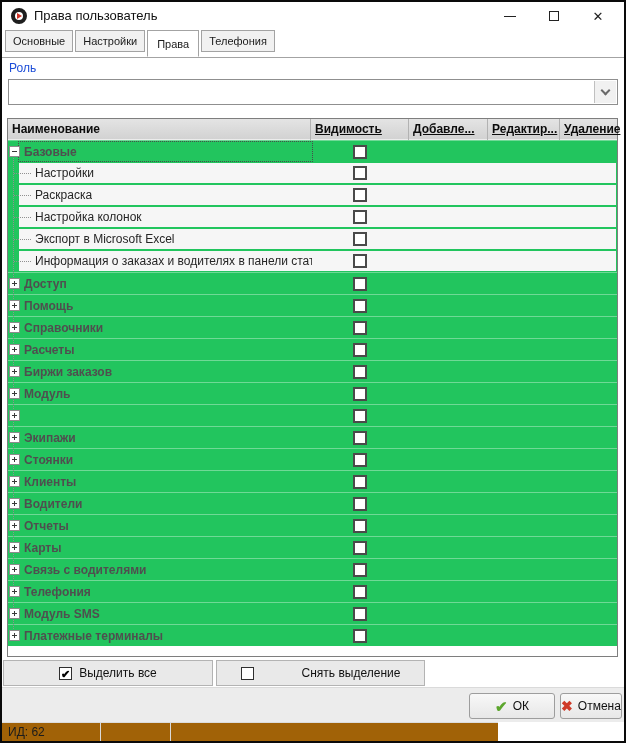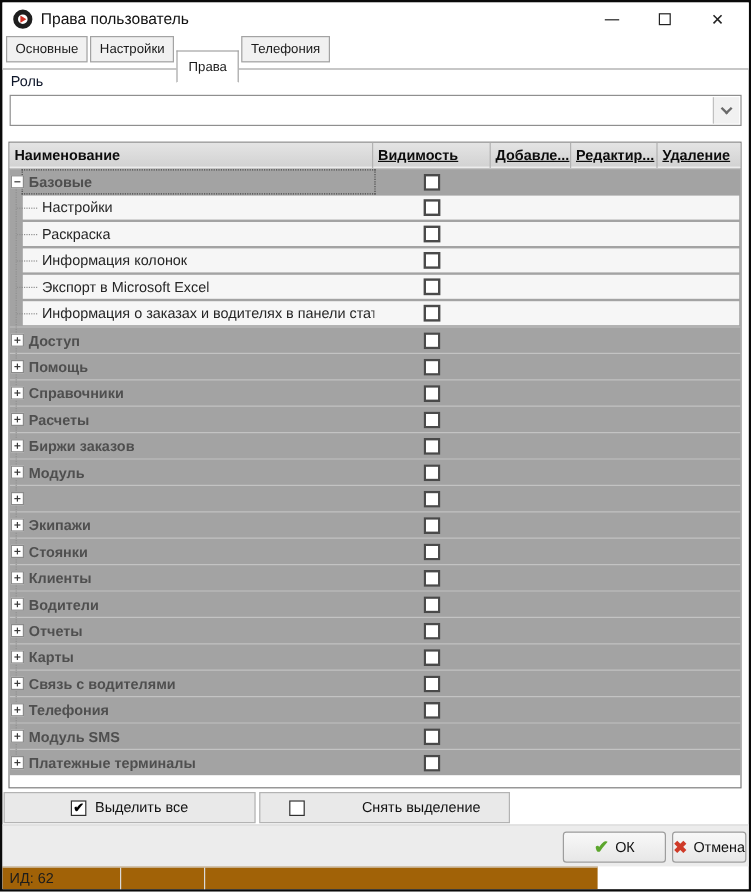"Права" .tab.active { margin-top: 12px -> none }
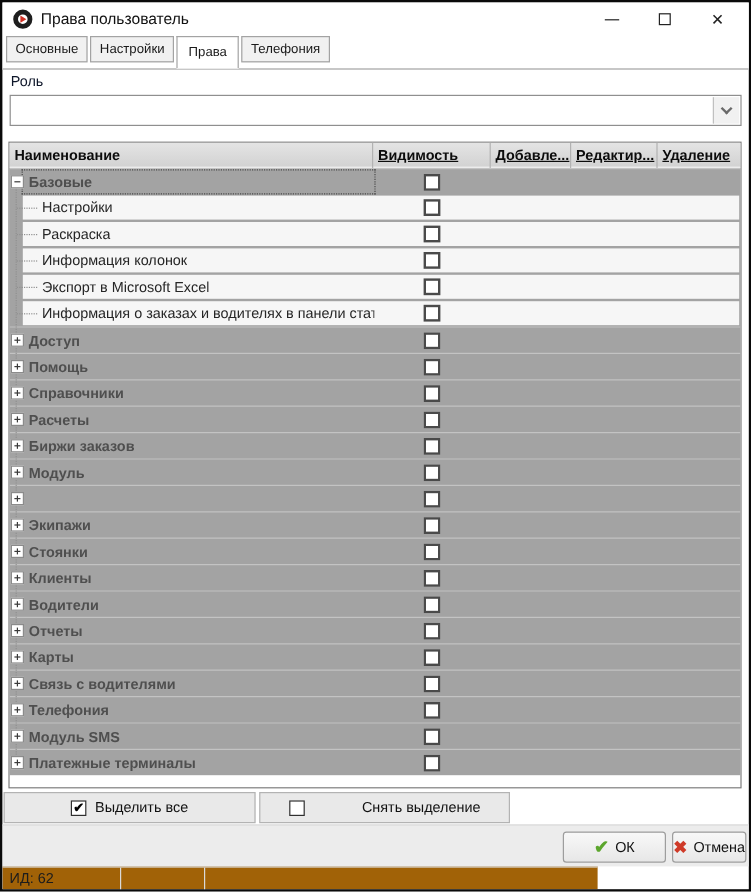"Роль" .role-label { color: #0f172a -> #1d4ed8 }
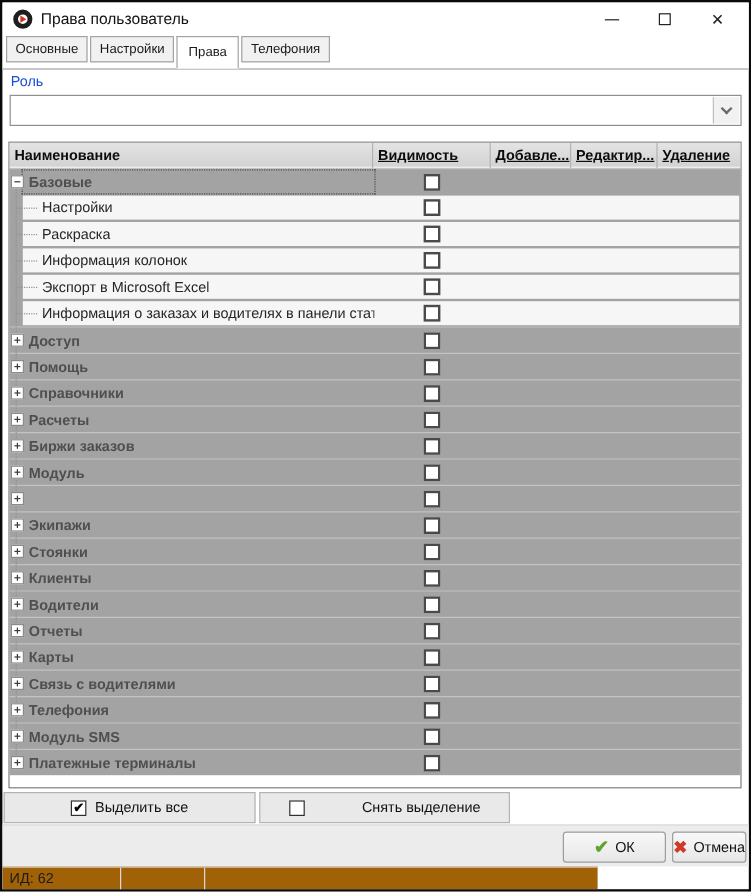"Редактир..." div.hcell { margin-left: none -> 12px }
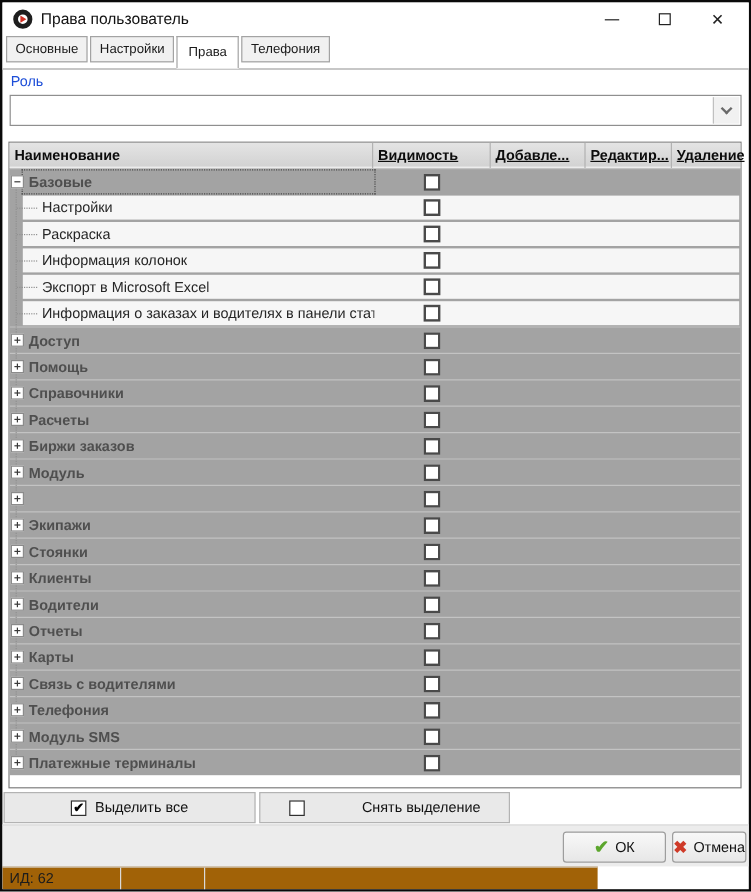"Базовые" .grid-body { background: #a3a3a3 -> #22c55e }
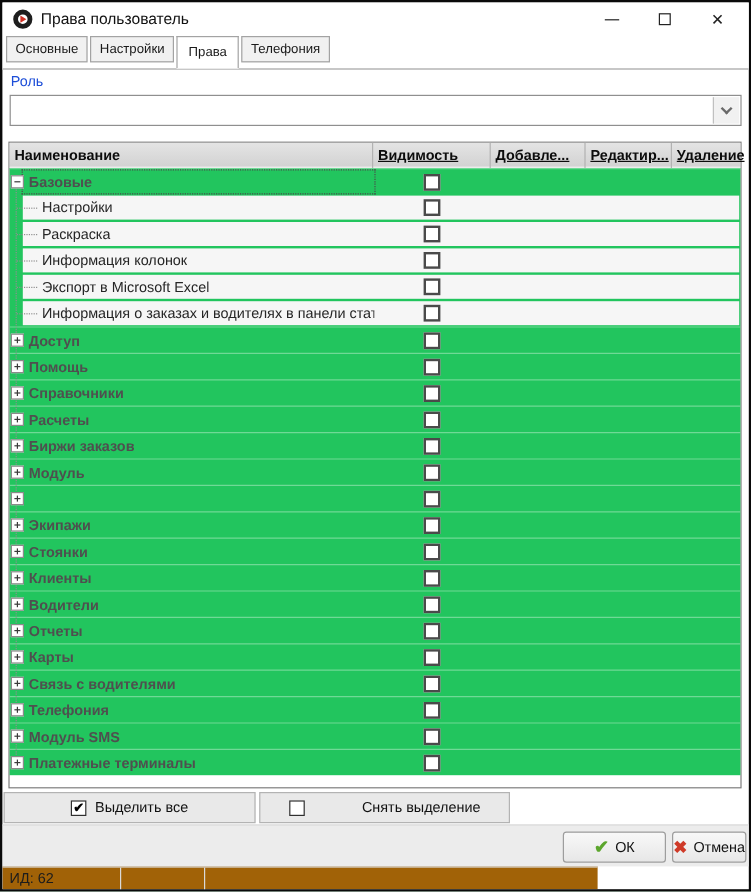"Информация колонок" span.rlabel { text: Информация -> Настройка }
